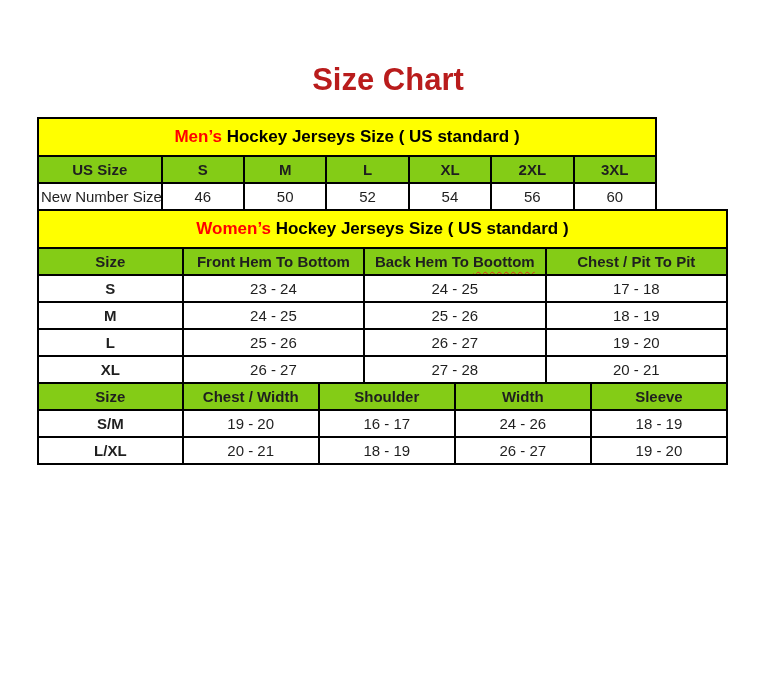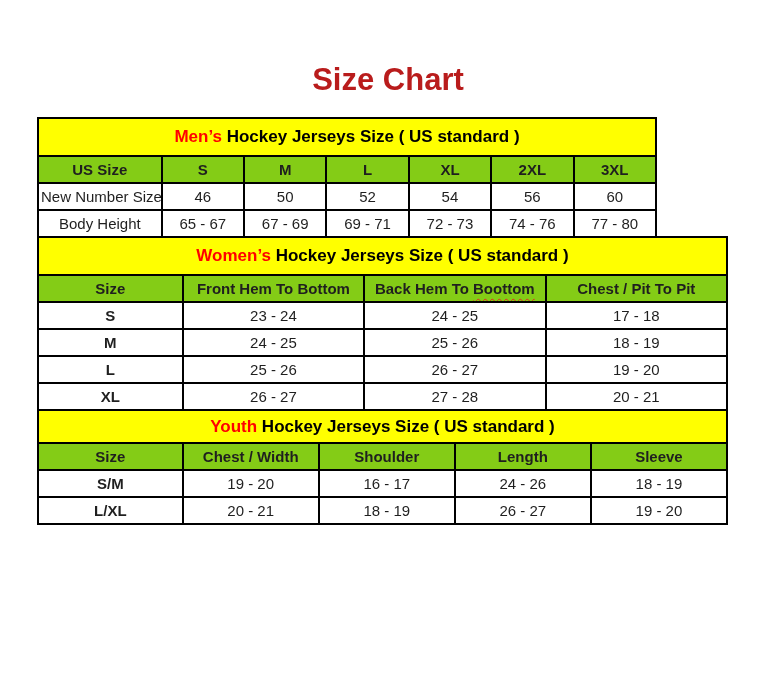"Body Height" tr { html: <tr> <td>Body Height</td> <td>65 - 67</td> <td>67 - 69</td> <td>69 - 71</td> <td>72 - 73</td> <td>74 - 76</td> <td>77 - 80</td> </tr> -> none }
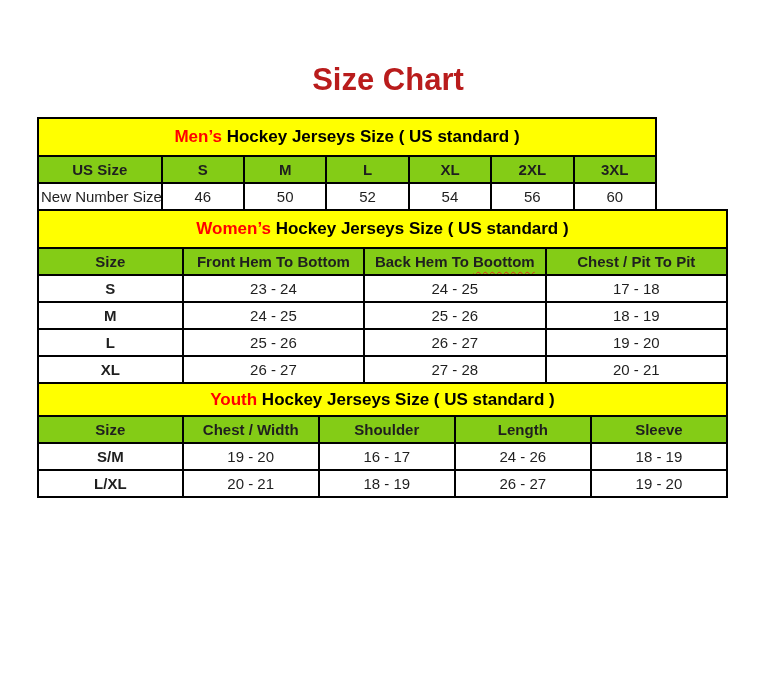"Youth Hockey Jerseys Size (" tr.band { html: <tr> <th><span>Youth</span><span> Hockey Jerseys Size ( US standard )</span></th> </tr> -> none }
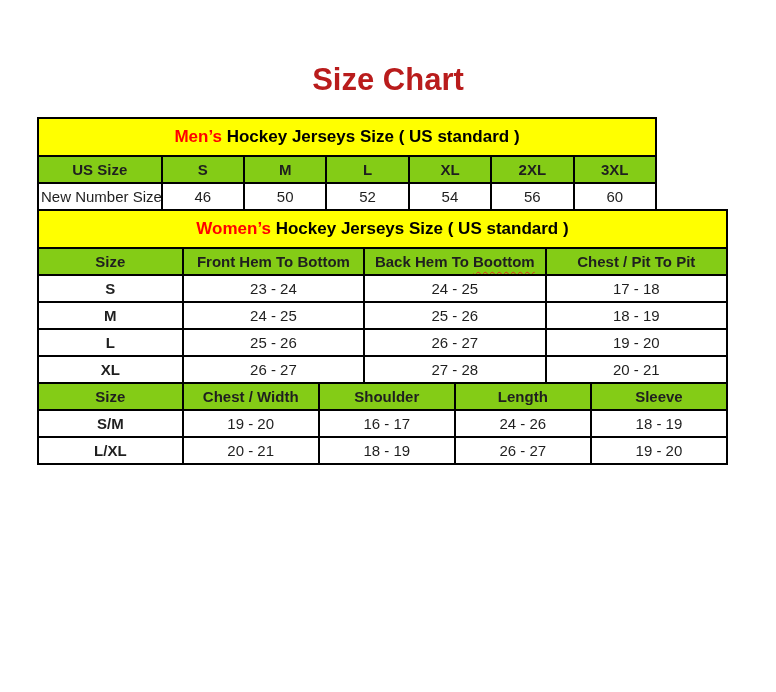"Length" th { text: Length -> Width }
